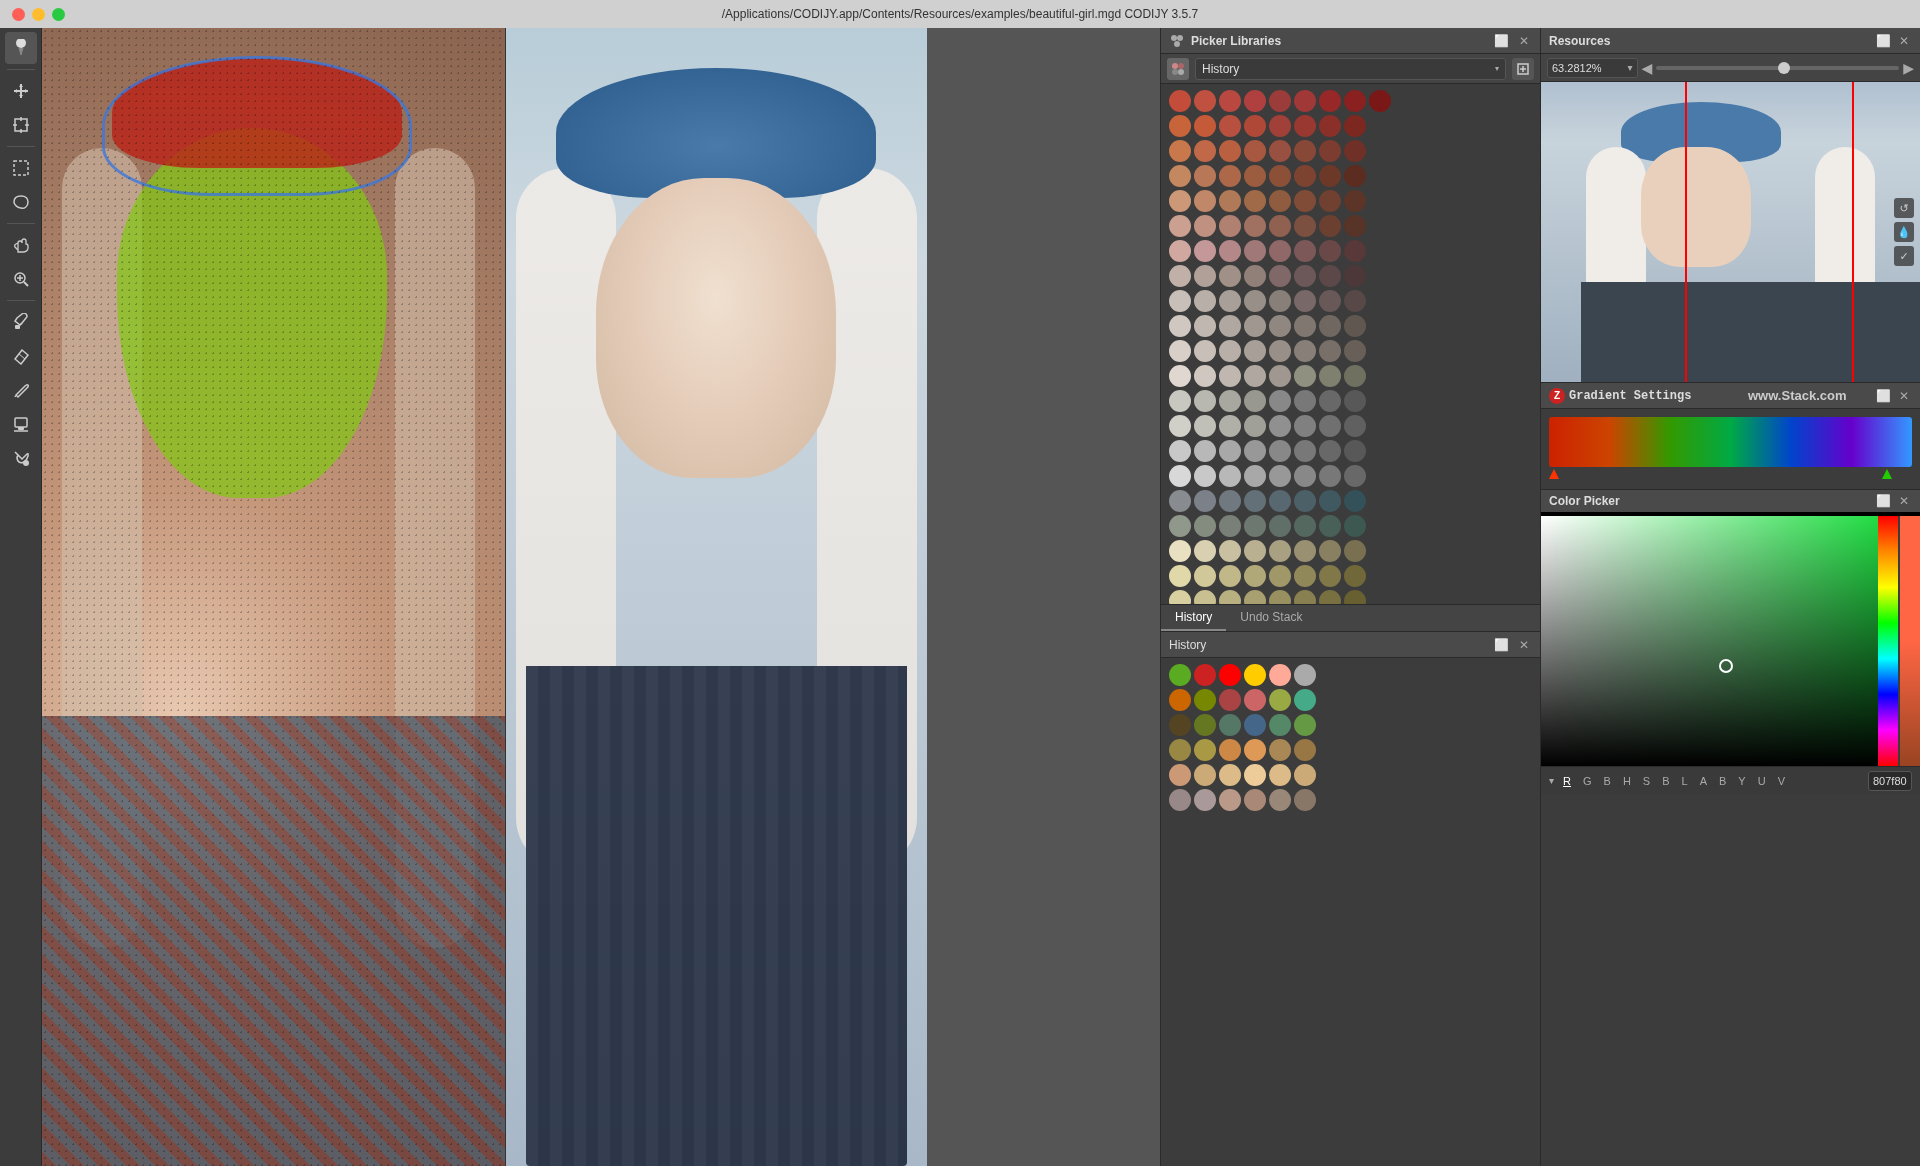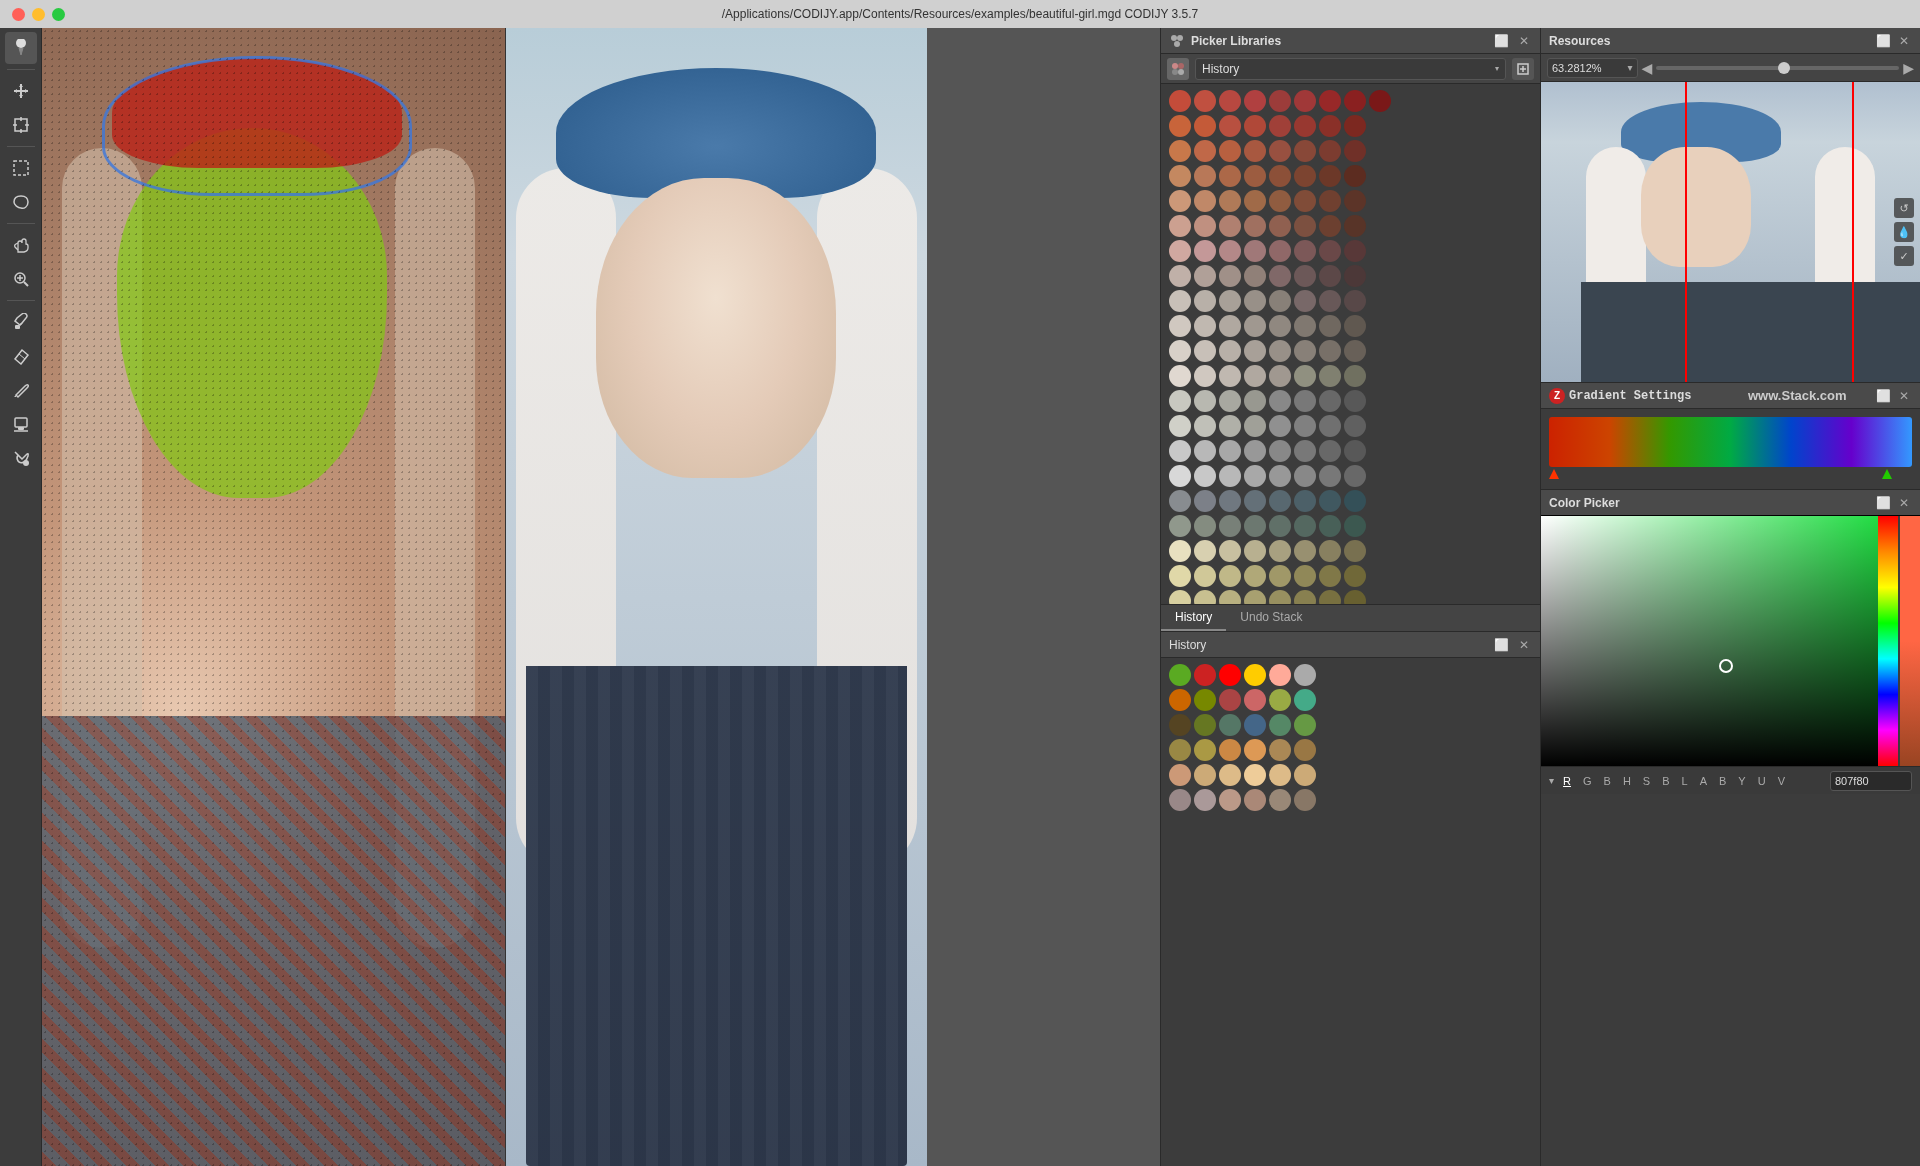"Color Picker" .colorpicker-header { border-bottom: 1px solid #000000 -> 4px solid #000000 }
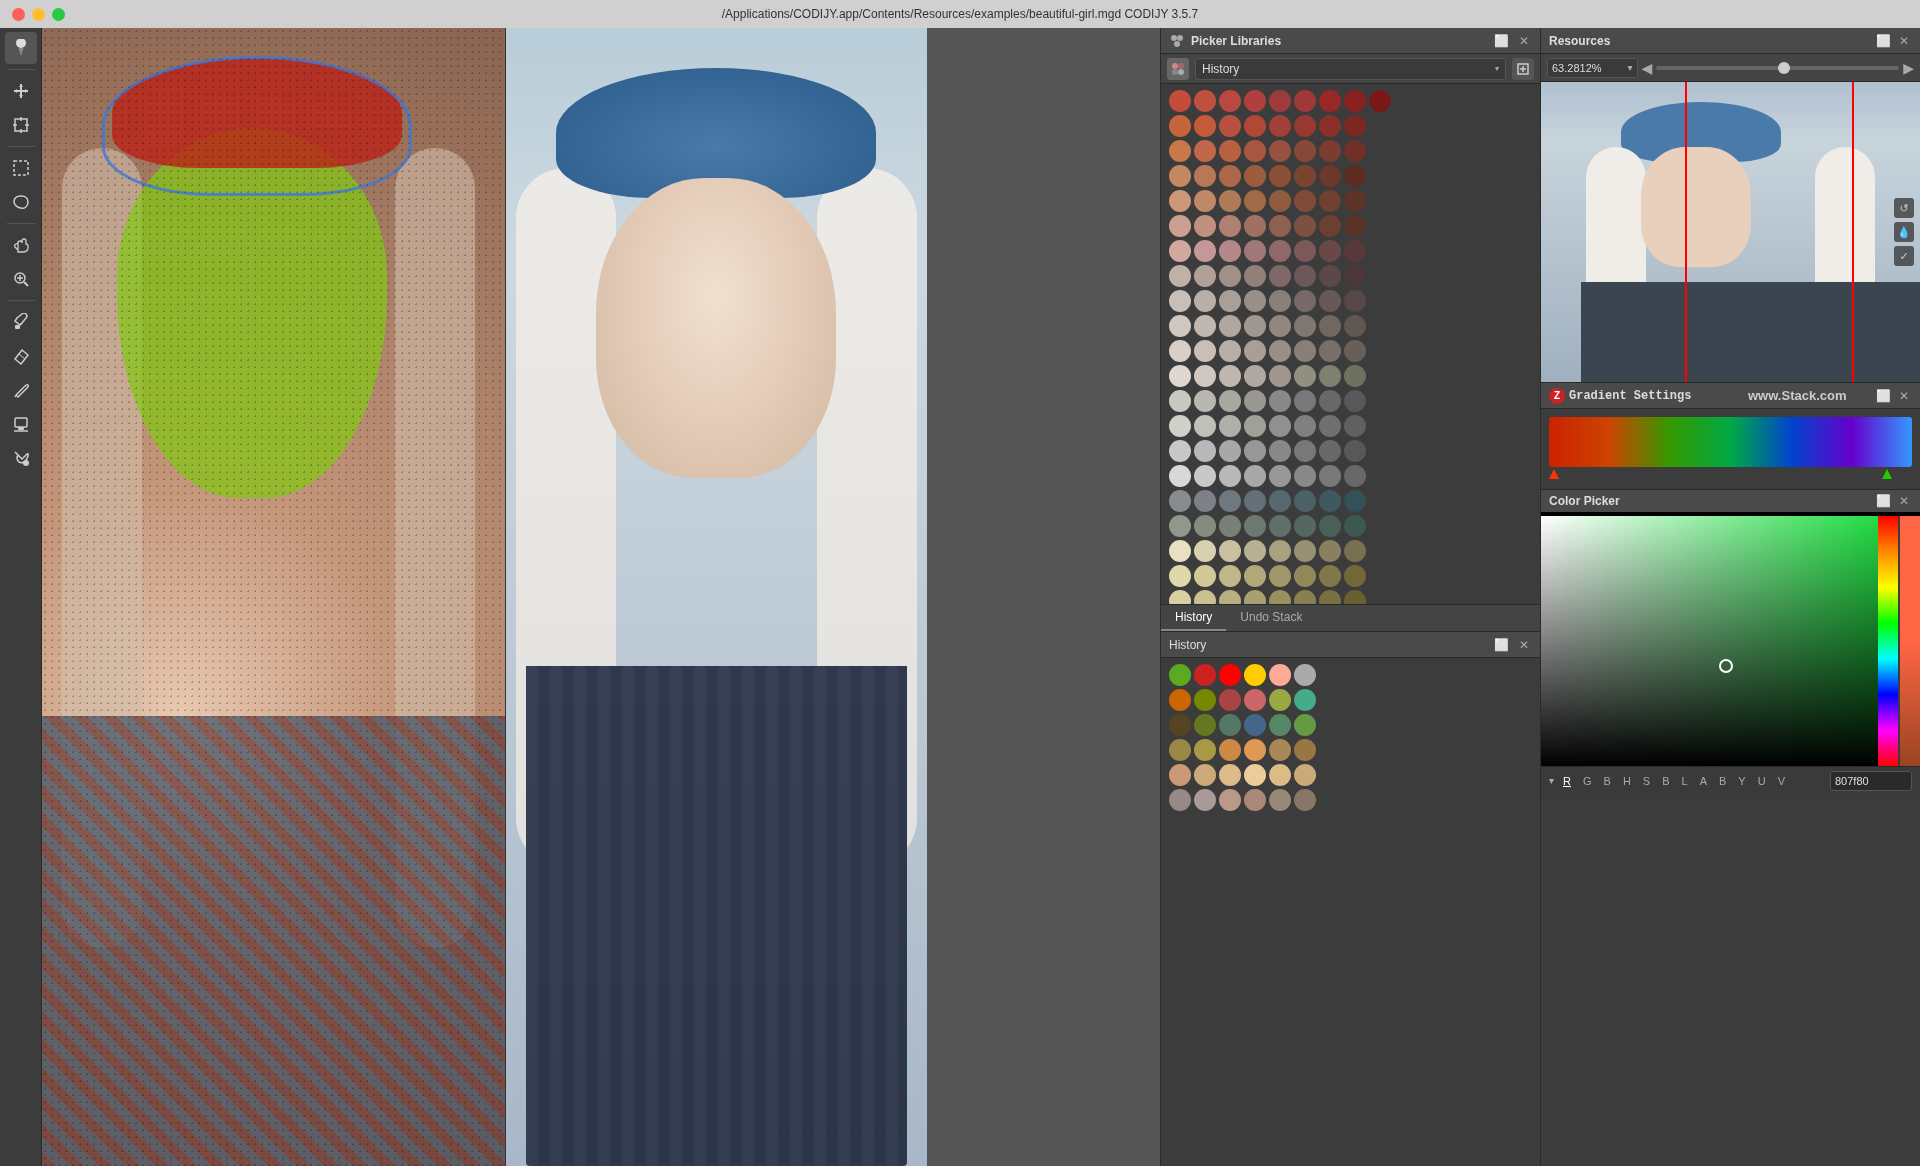"807f80" .color-hex-input { width: 82px -> 44px }
